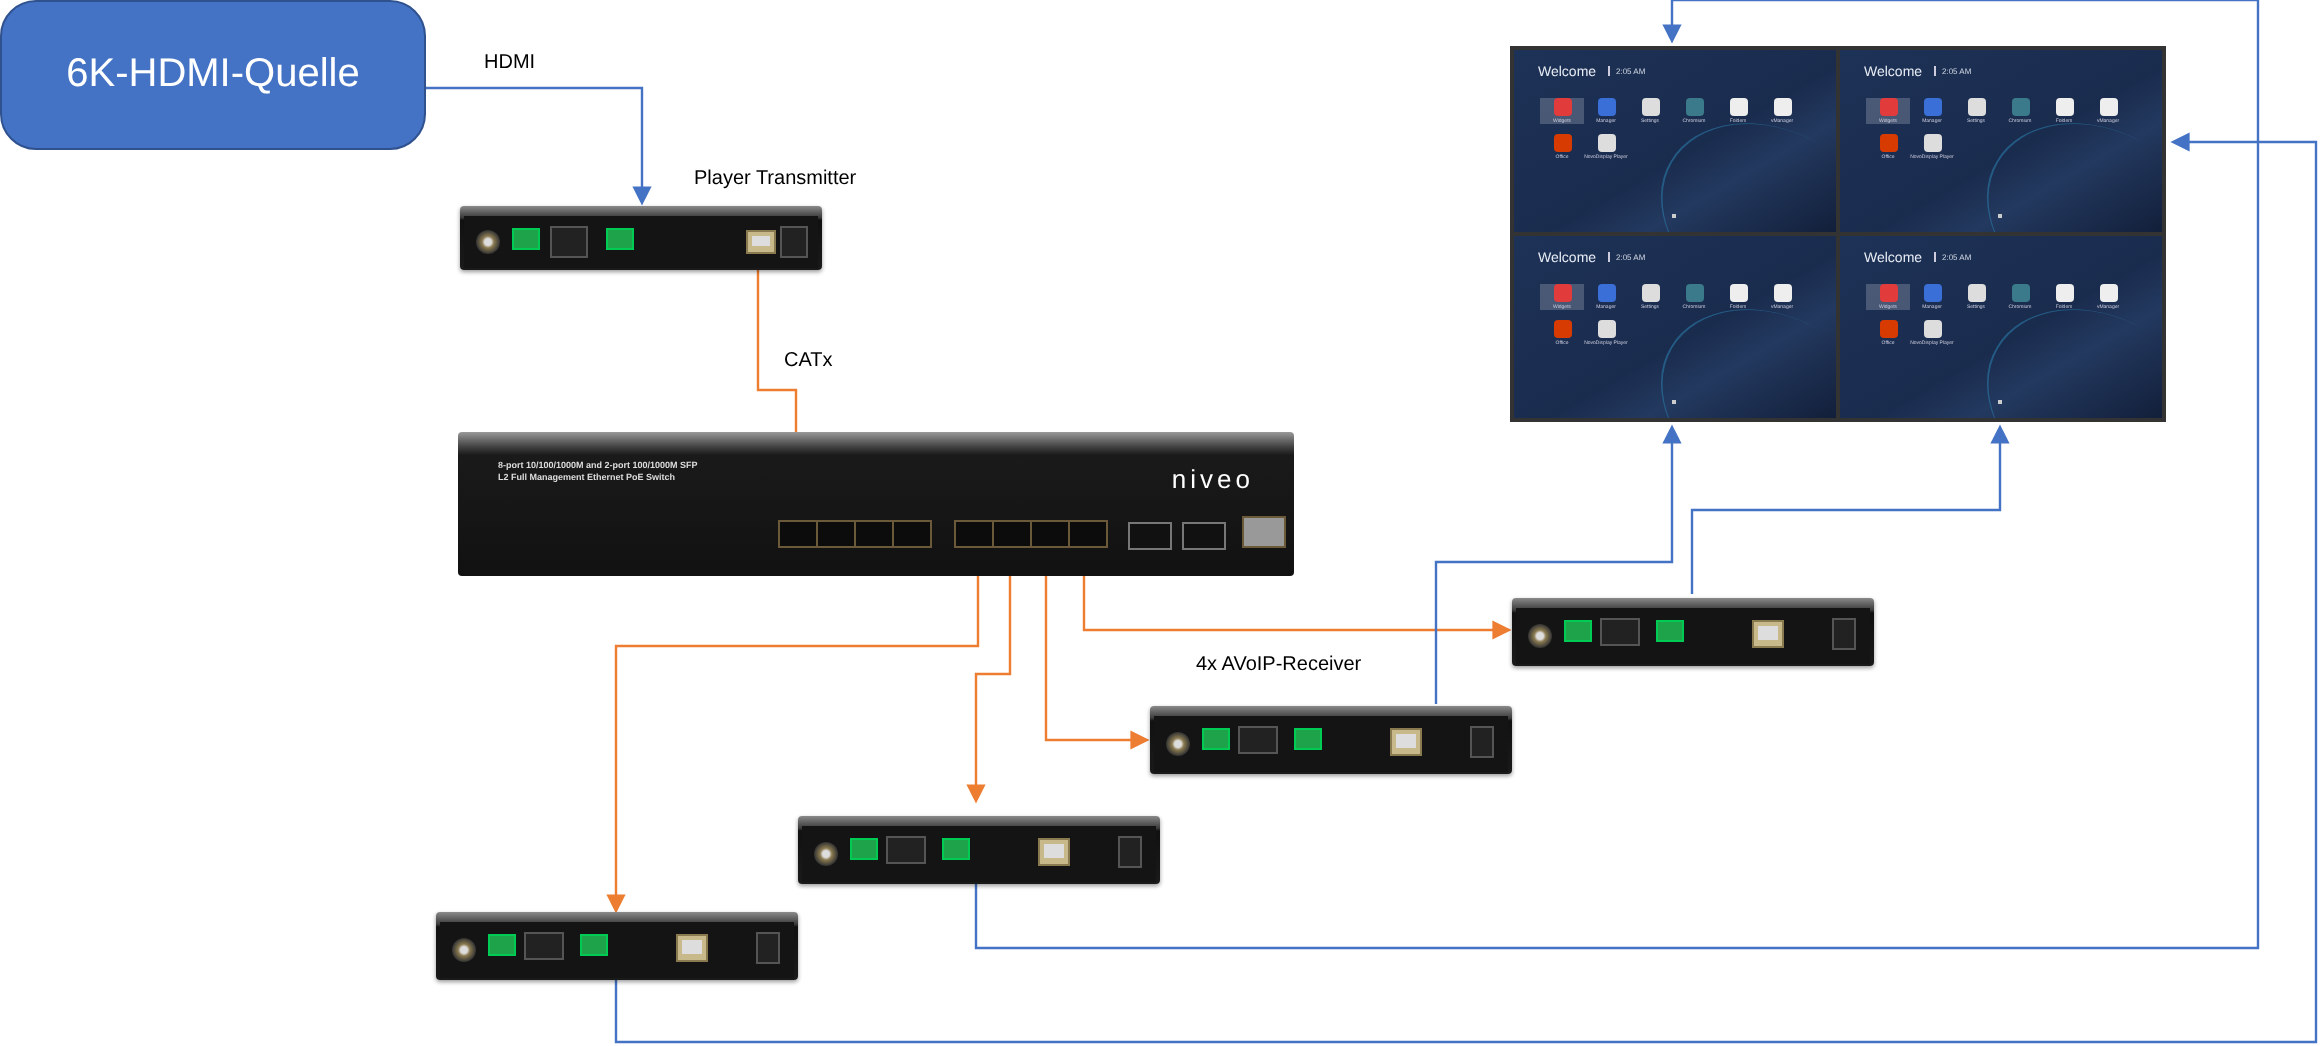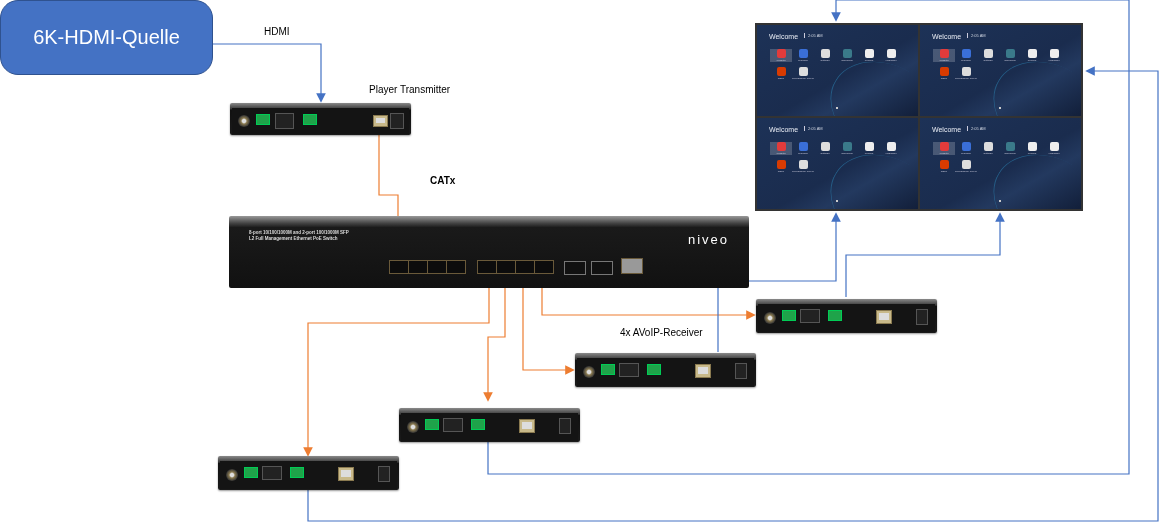"HDMI" .lbl { margin-left: 22px -> none }
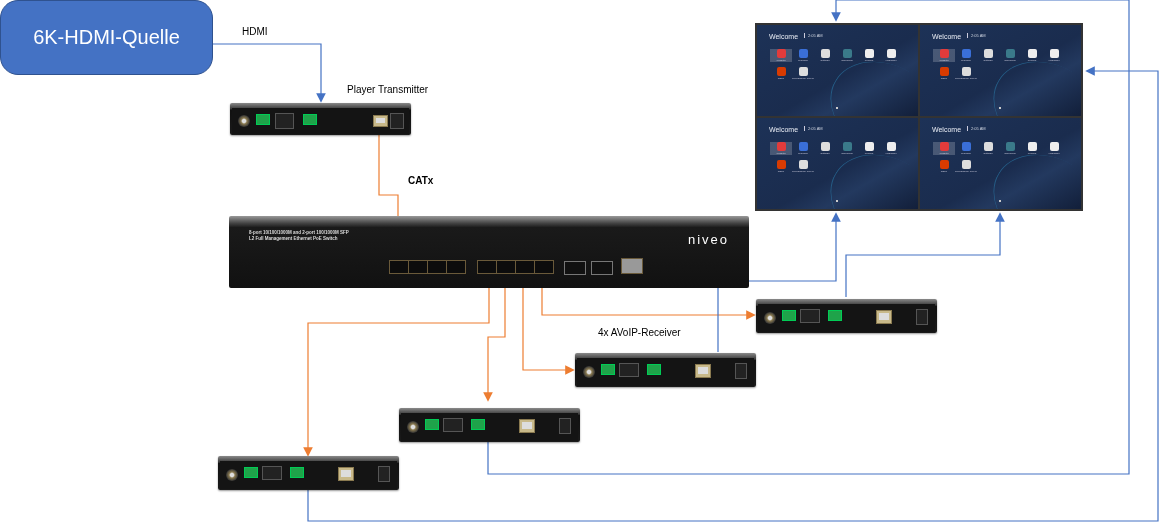"CATx" div.abs { font-weight: bold -> none; left: 408px -> 392px }
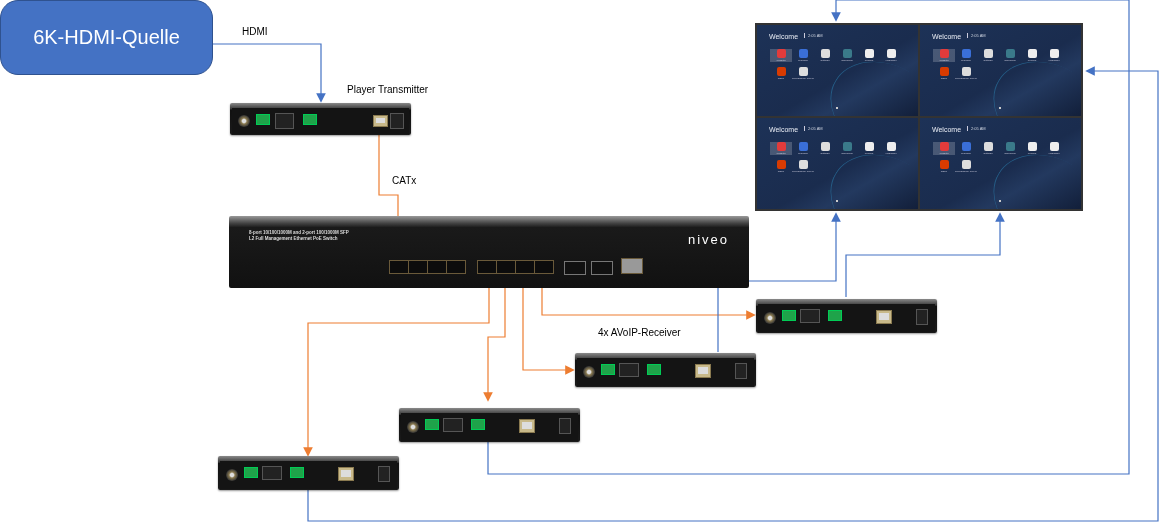"niveo" #switch { width: 520px -> 418px }
